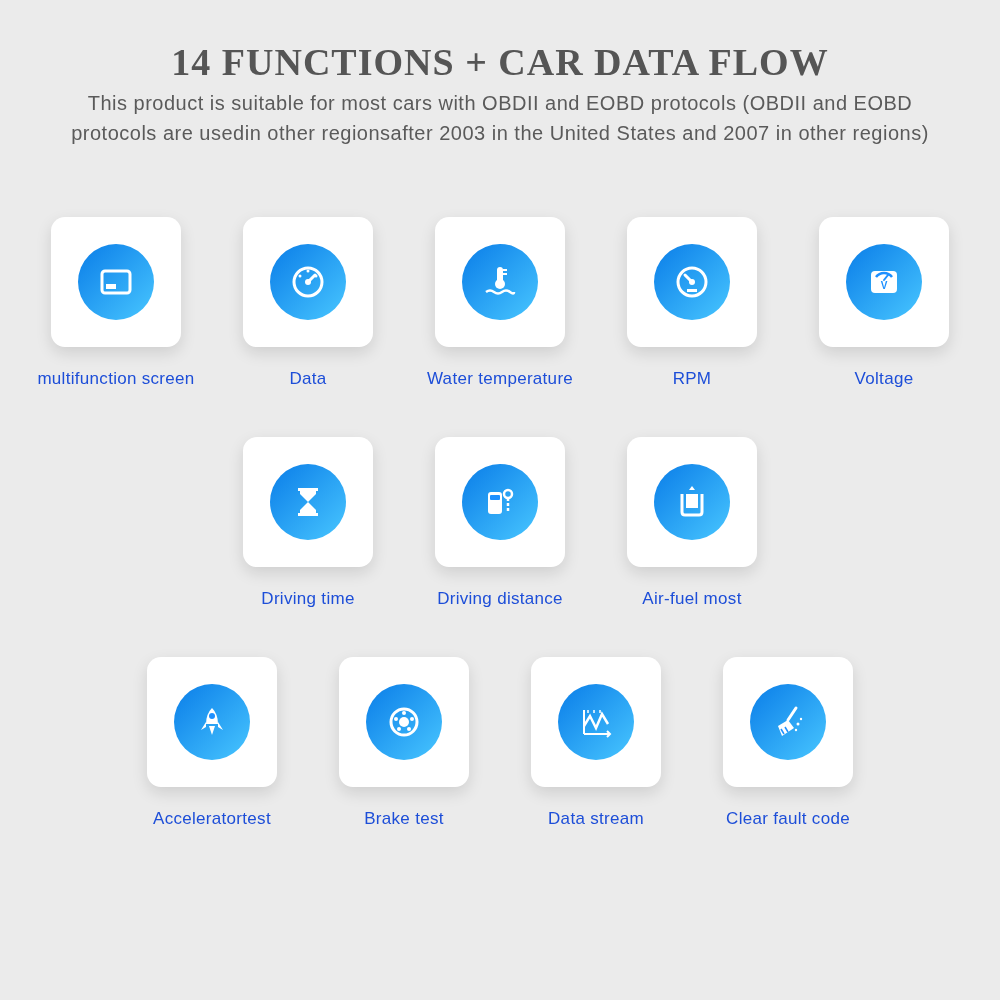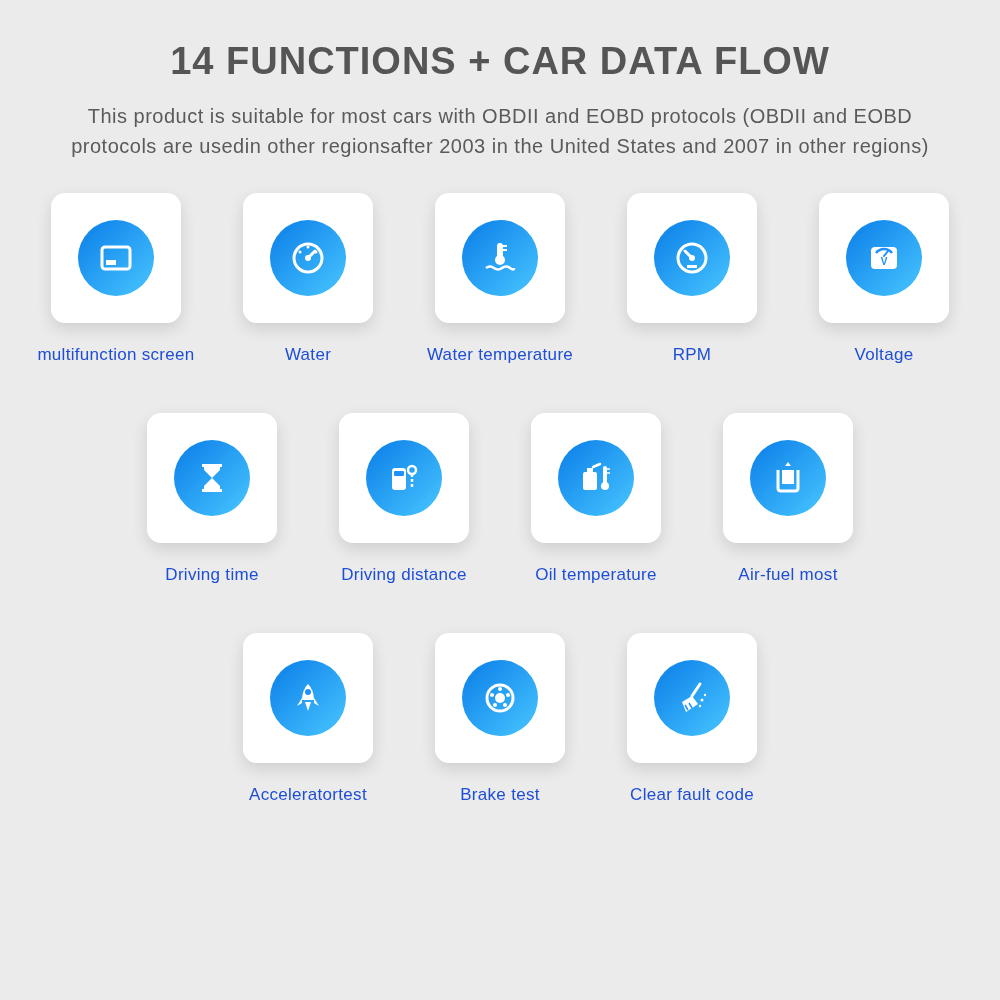"14 FUNCTIONS + CAR DATA" .title { font-family: none -> Liberation Serif, serif; margin-bottom: 18px -> 4px }
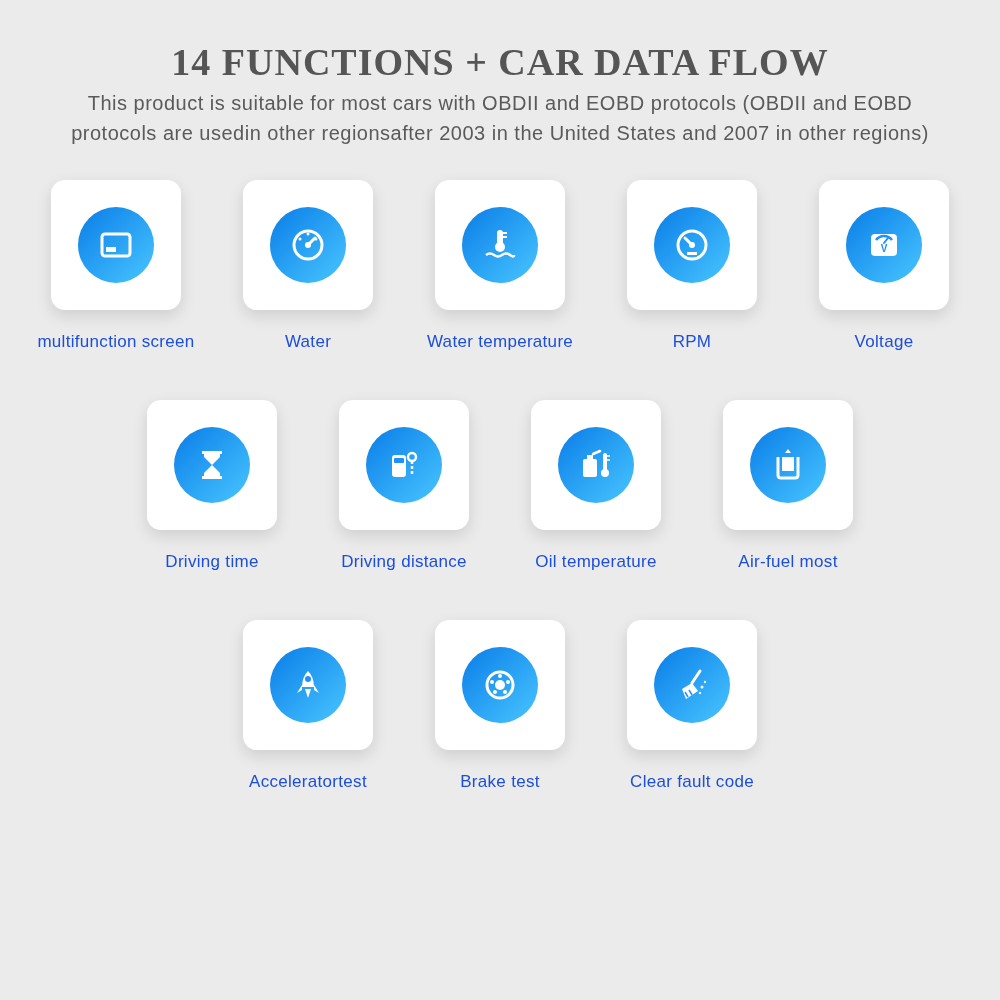"This product is suitable for" .subtitle { margin: 0 auto 32px -> 0 auto 69px }
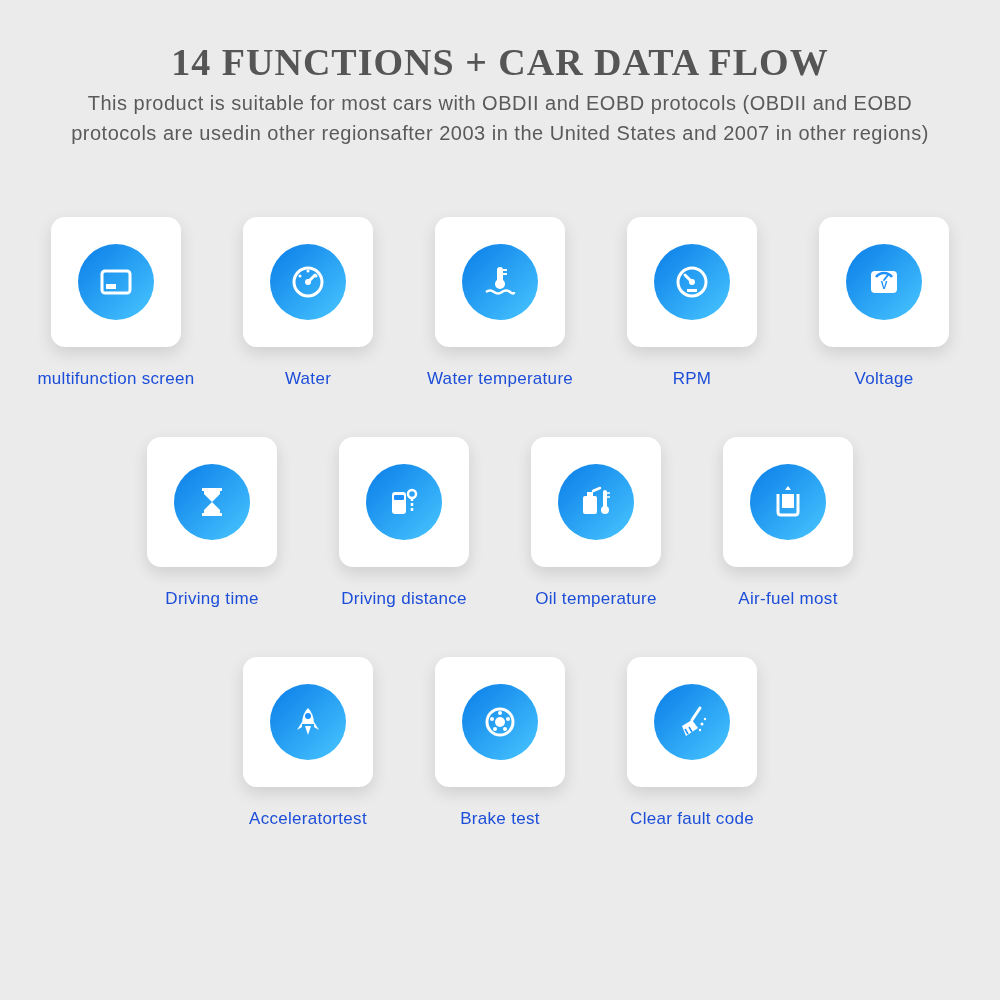"Water" div.label { text: Water -> Data }
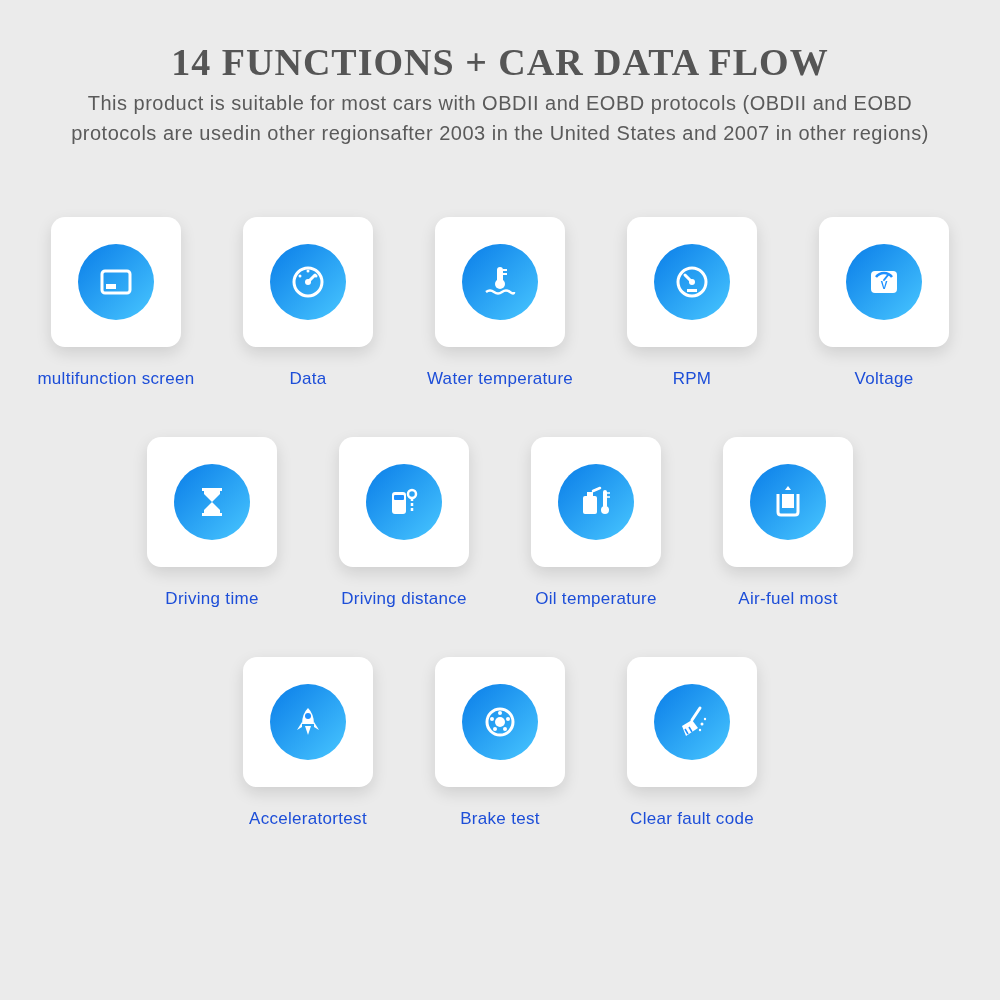"Oil temperature" div.cell { html: <div> <div> <div> <svg> <rect></rect> <rect></rect> <path></path> <rect></rect> <circle></circle> <line></line> <line></line> </svg> </div> </div> <div>Oil temperature</div> </div> -> none }
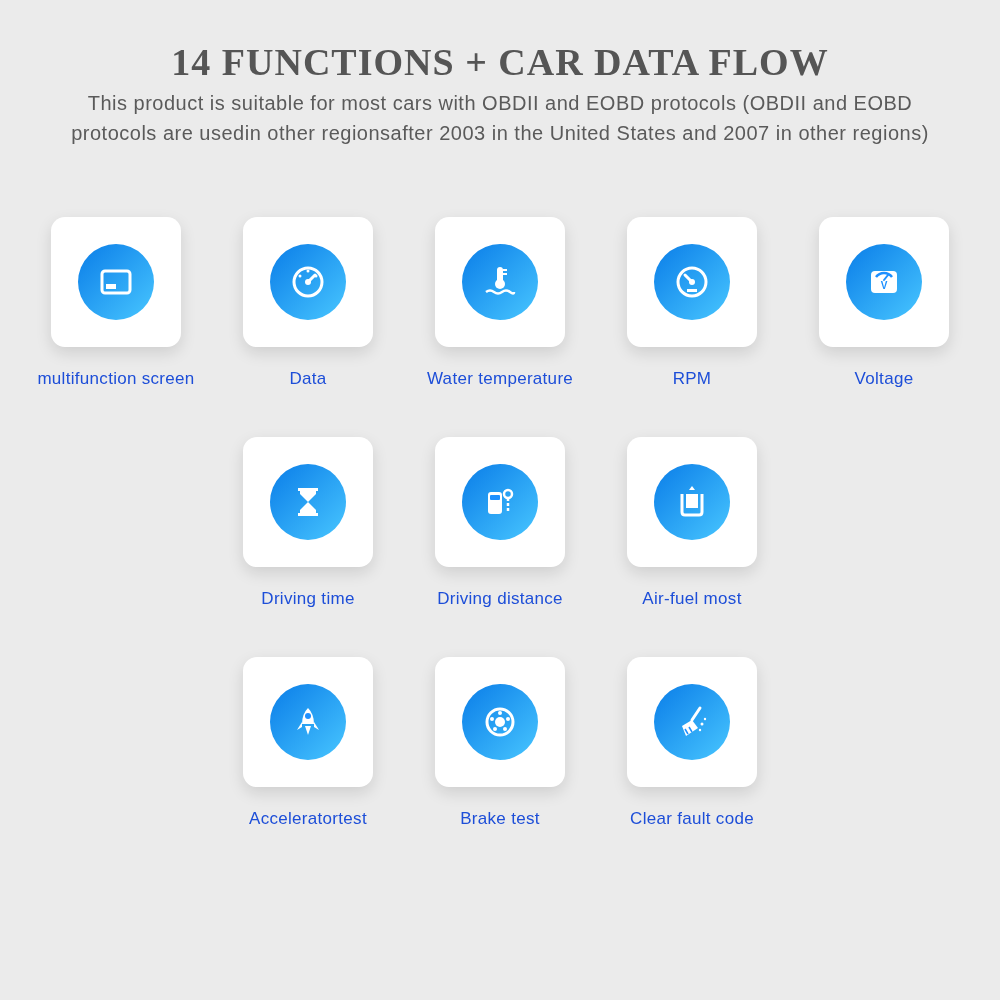"Data stream" div.cell { html: none -> <div> <div> <div> <svg> <line></line> <line></line> <polyline></polyline> <line></line> <line></line> <line></line> <path></path> </svg> </div> </div> <div>Data stream</div> </div> }
